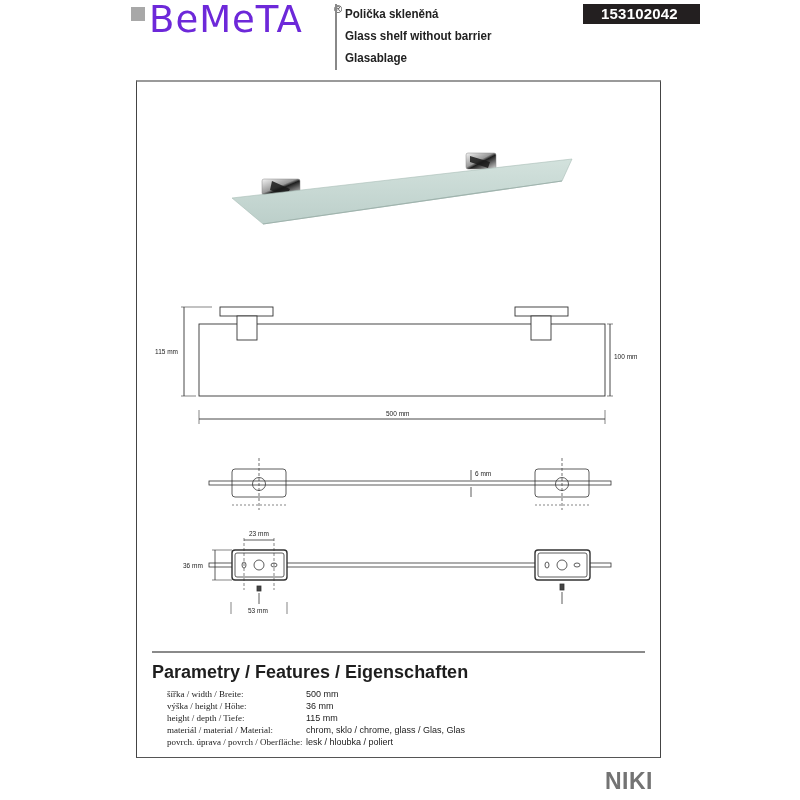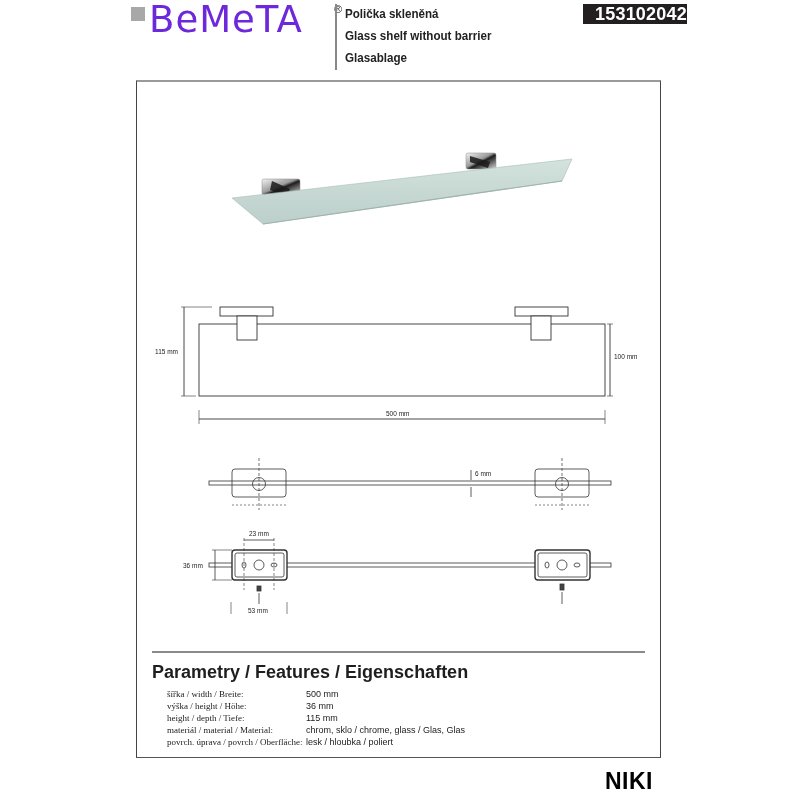"153102042" .badge { font-size: 18px -> 15px; padding-left: 12px -> 18px; width: 104px -> 117px }
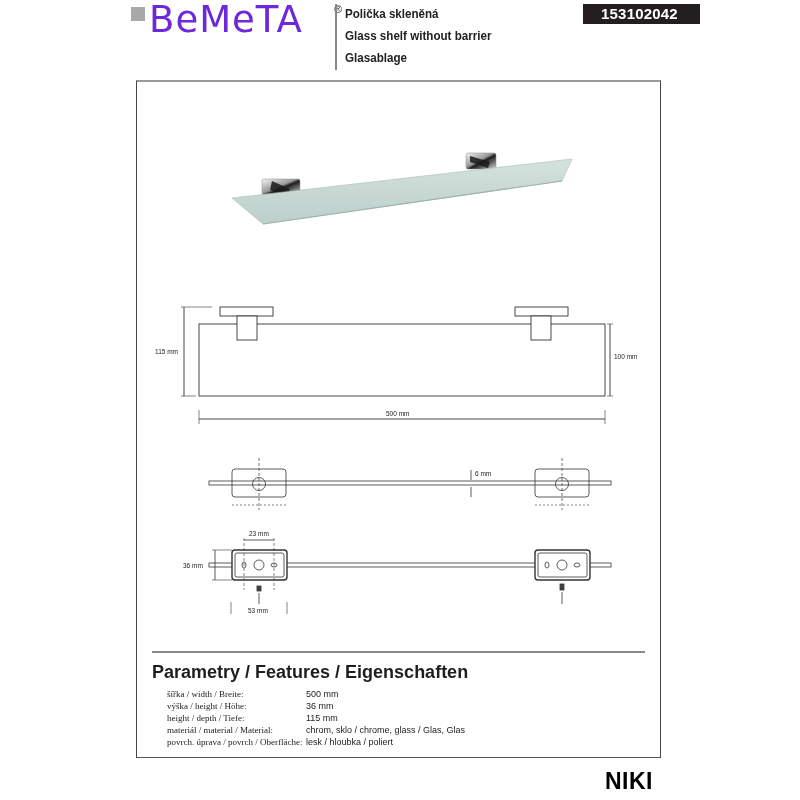"NIKI" .series-name { color: #000000 -> #737373 }
